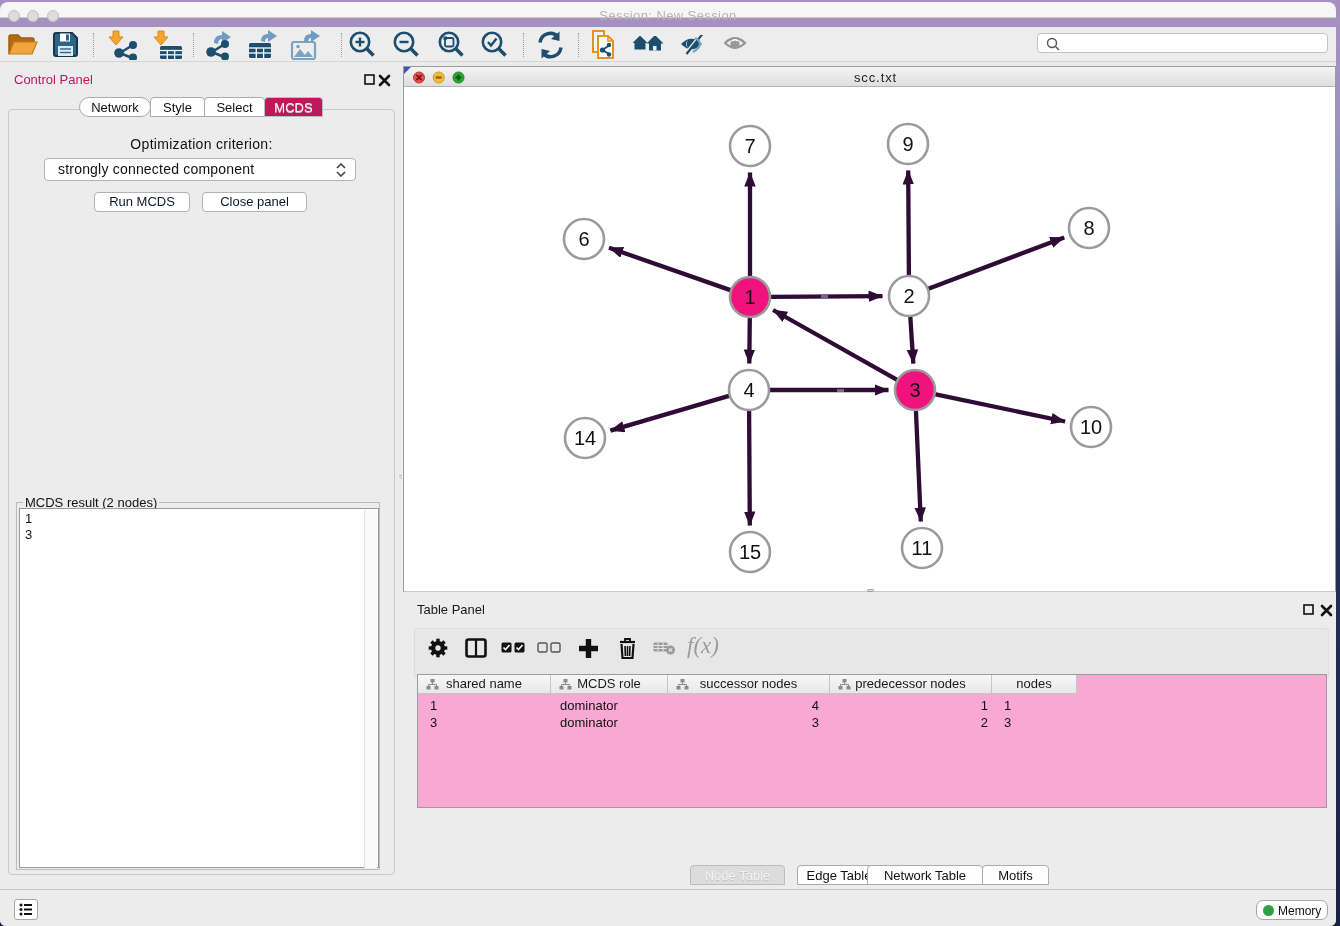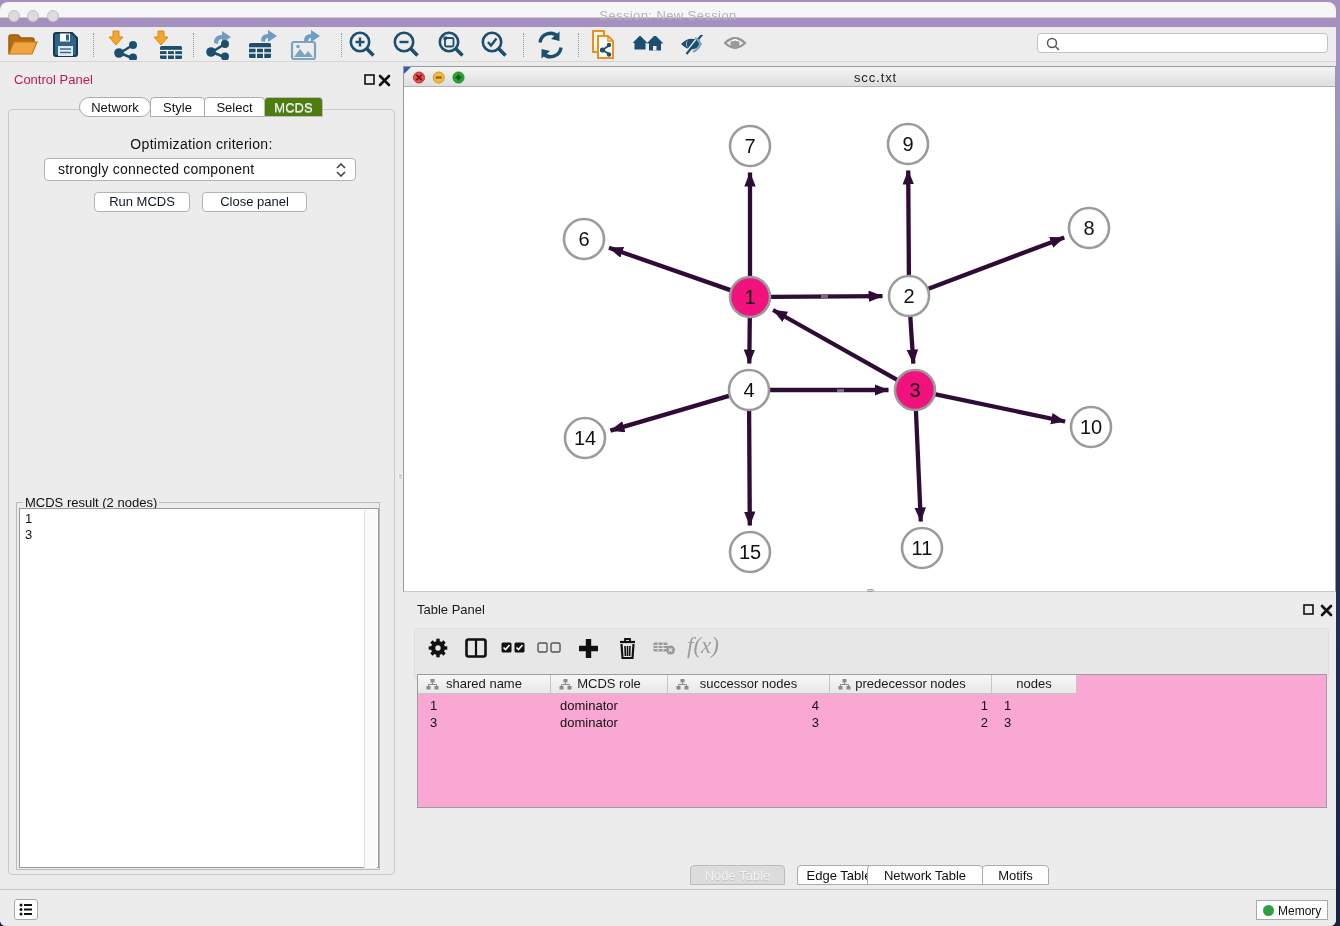"MCDS" .paneltab.dis { background: #4d7c0f -> #be185d }
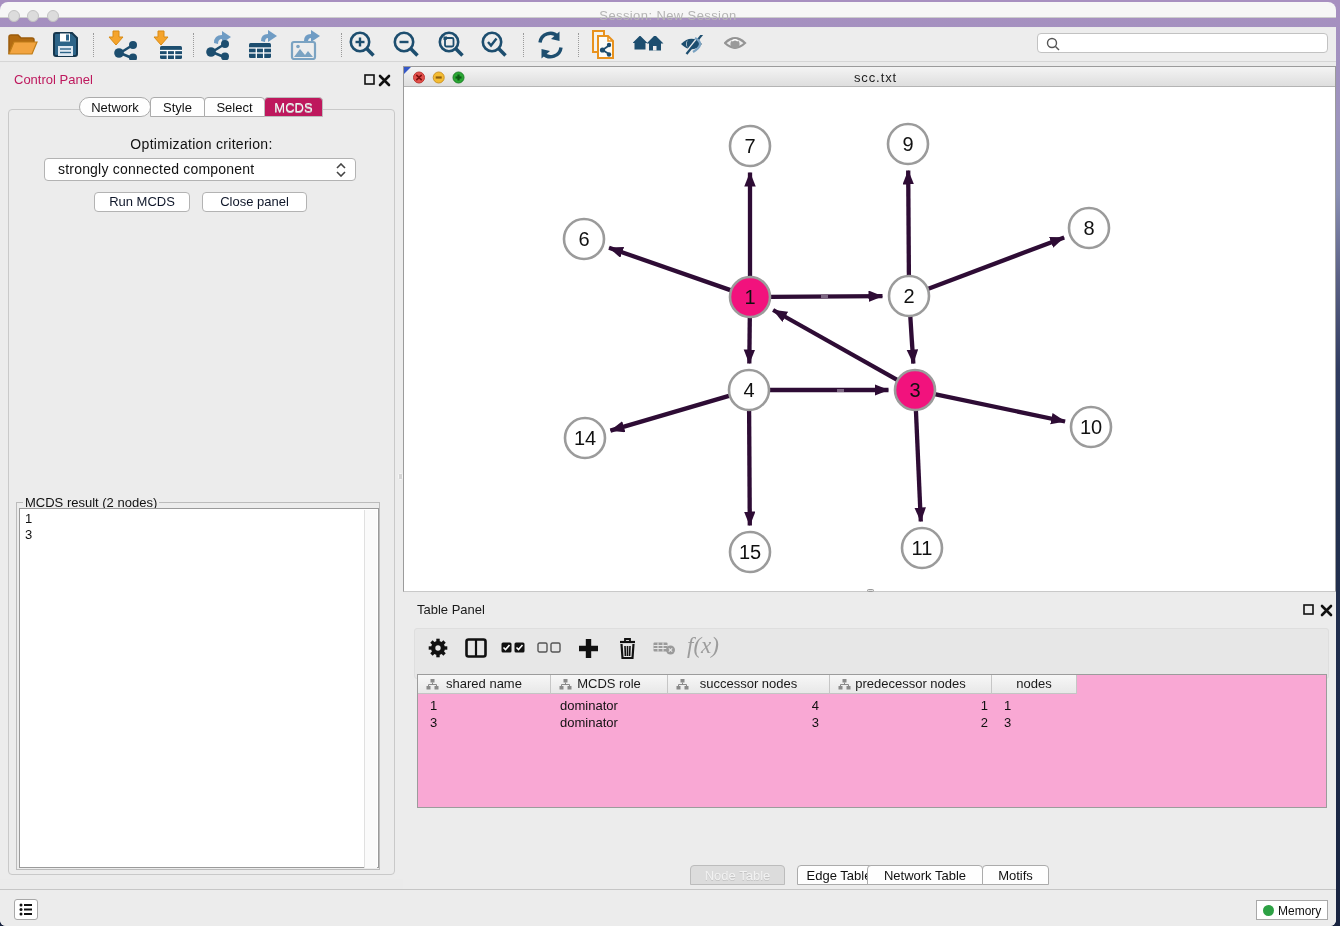"Memory" #membtn { border-radius: 0 -> 7px }
